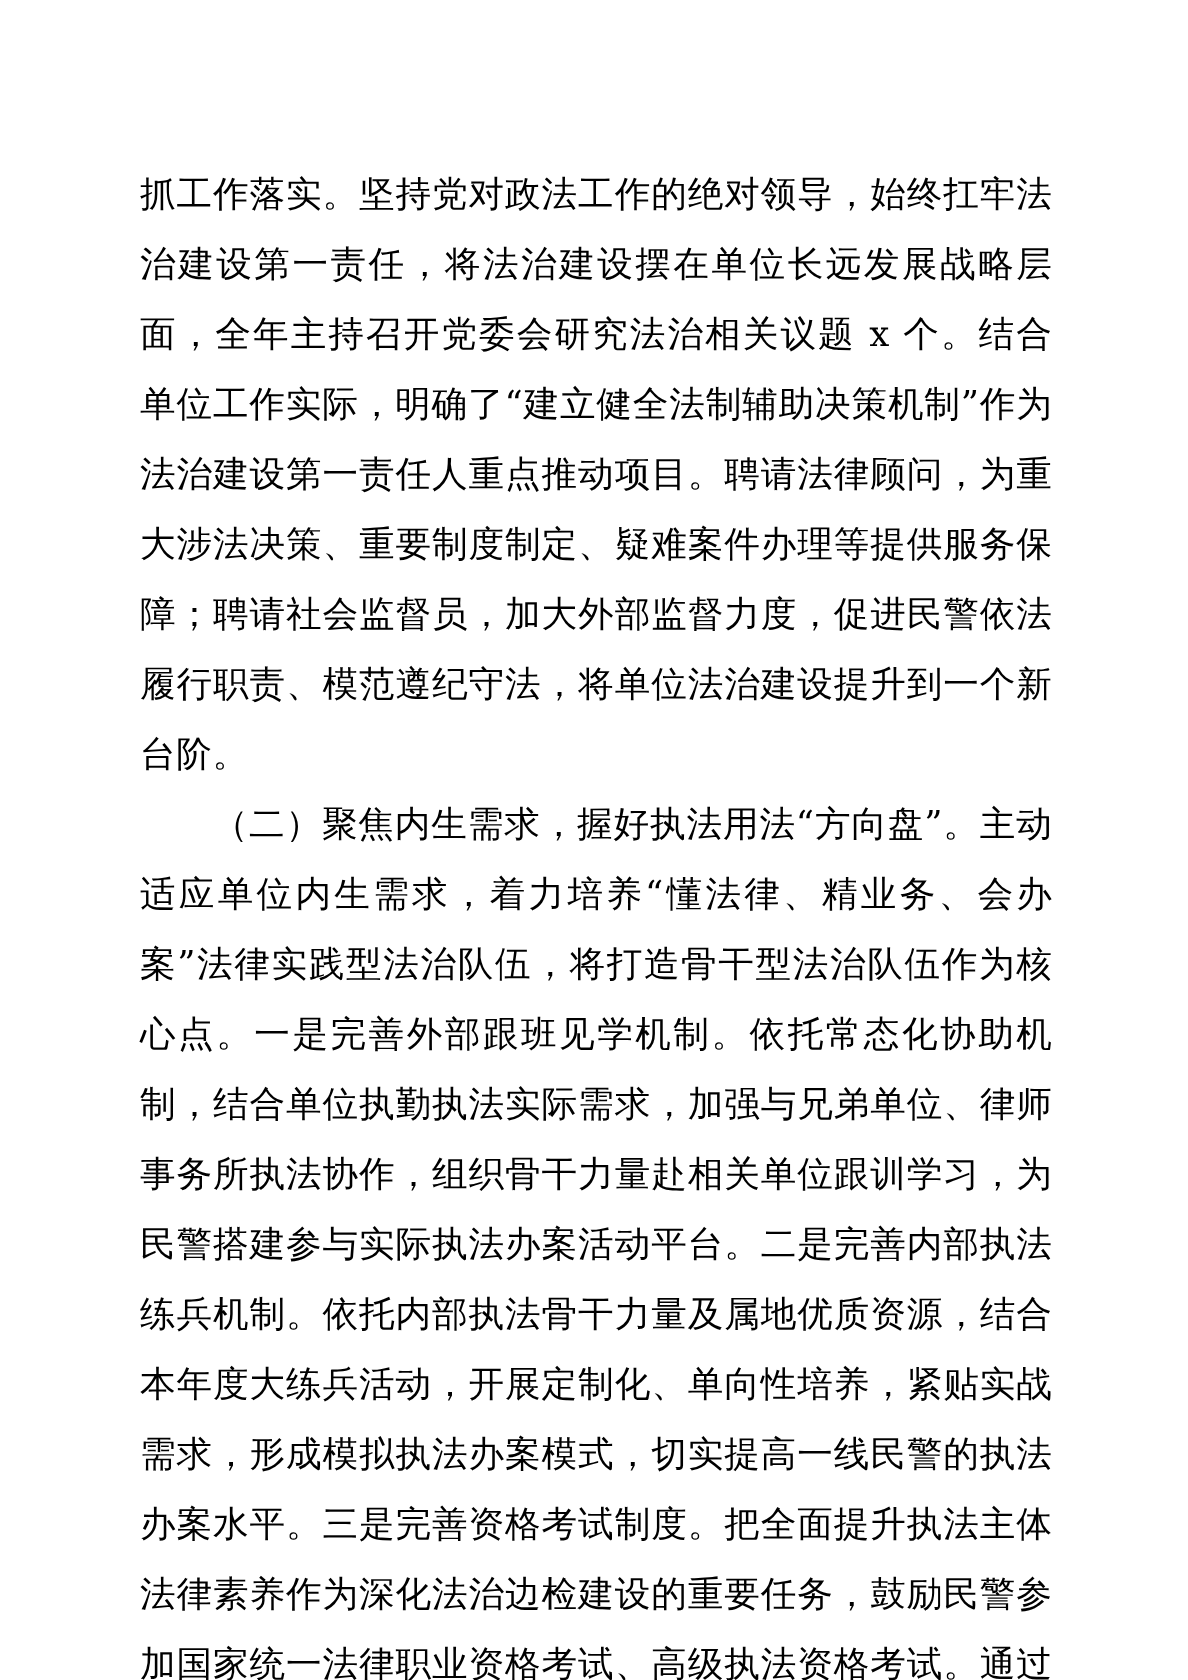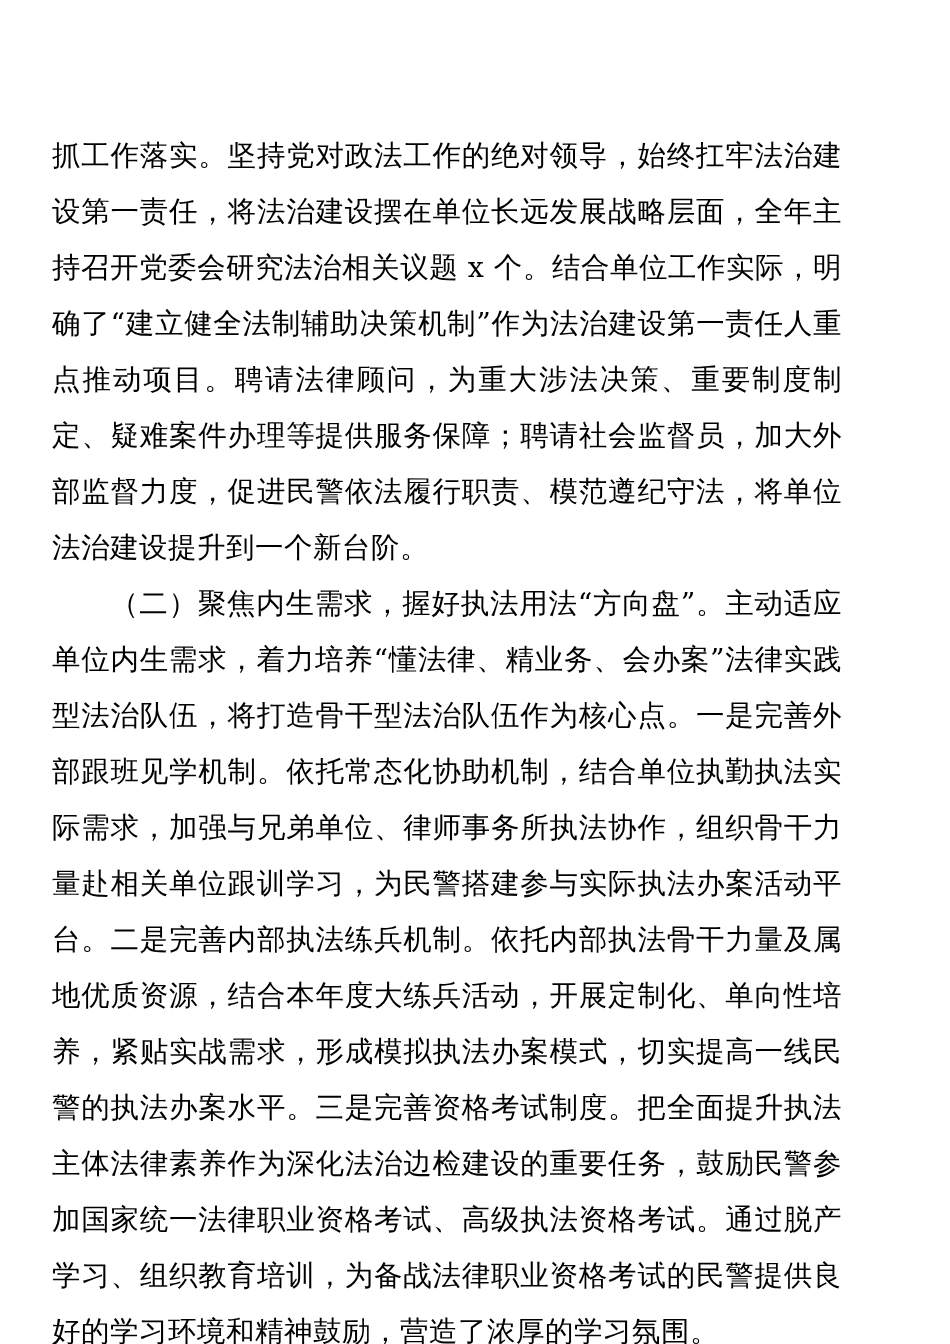"抓工作落实。坚持党对政法工作的绝对领导，始终扛牢法治建设第一责任，将法治建设摆在" .page { padding: 128px 108px 60px 52px -> 128px 108px 60px 112px }
